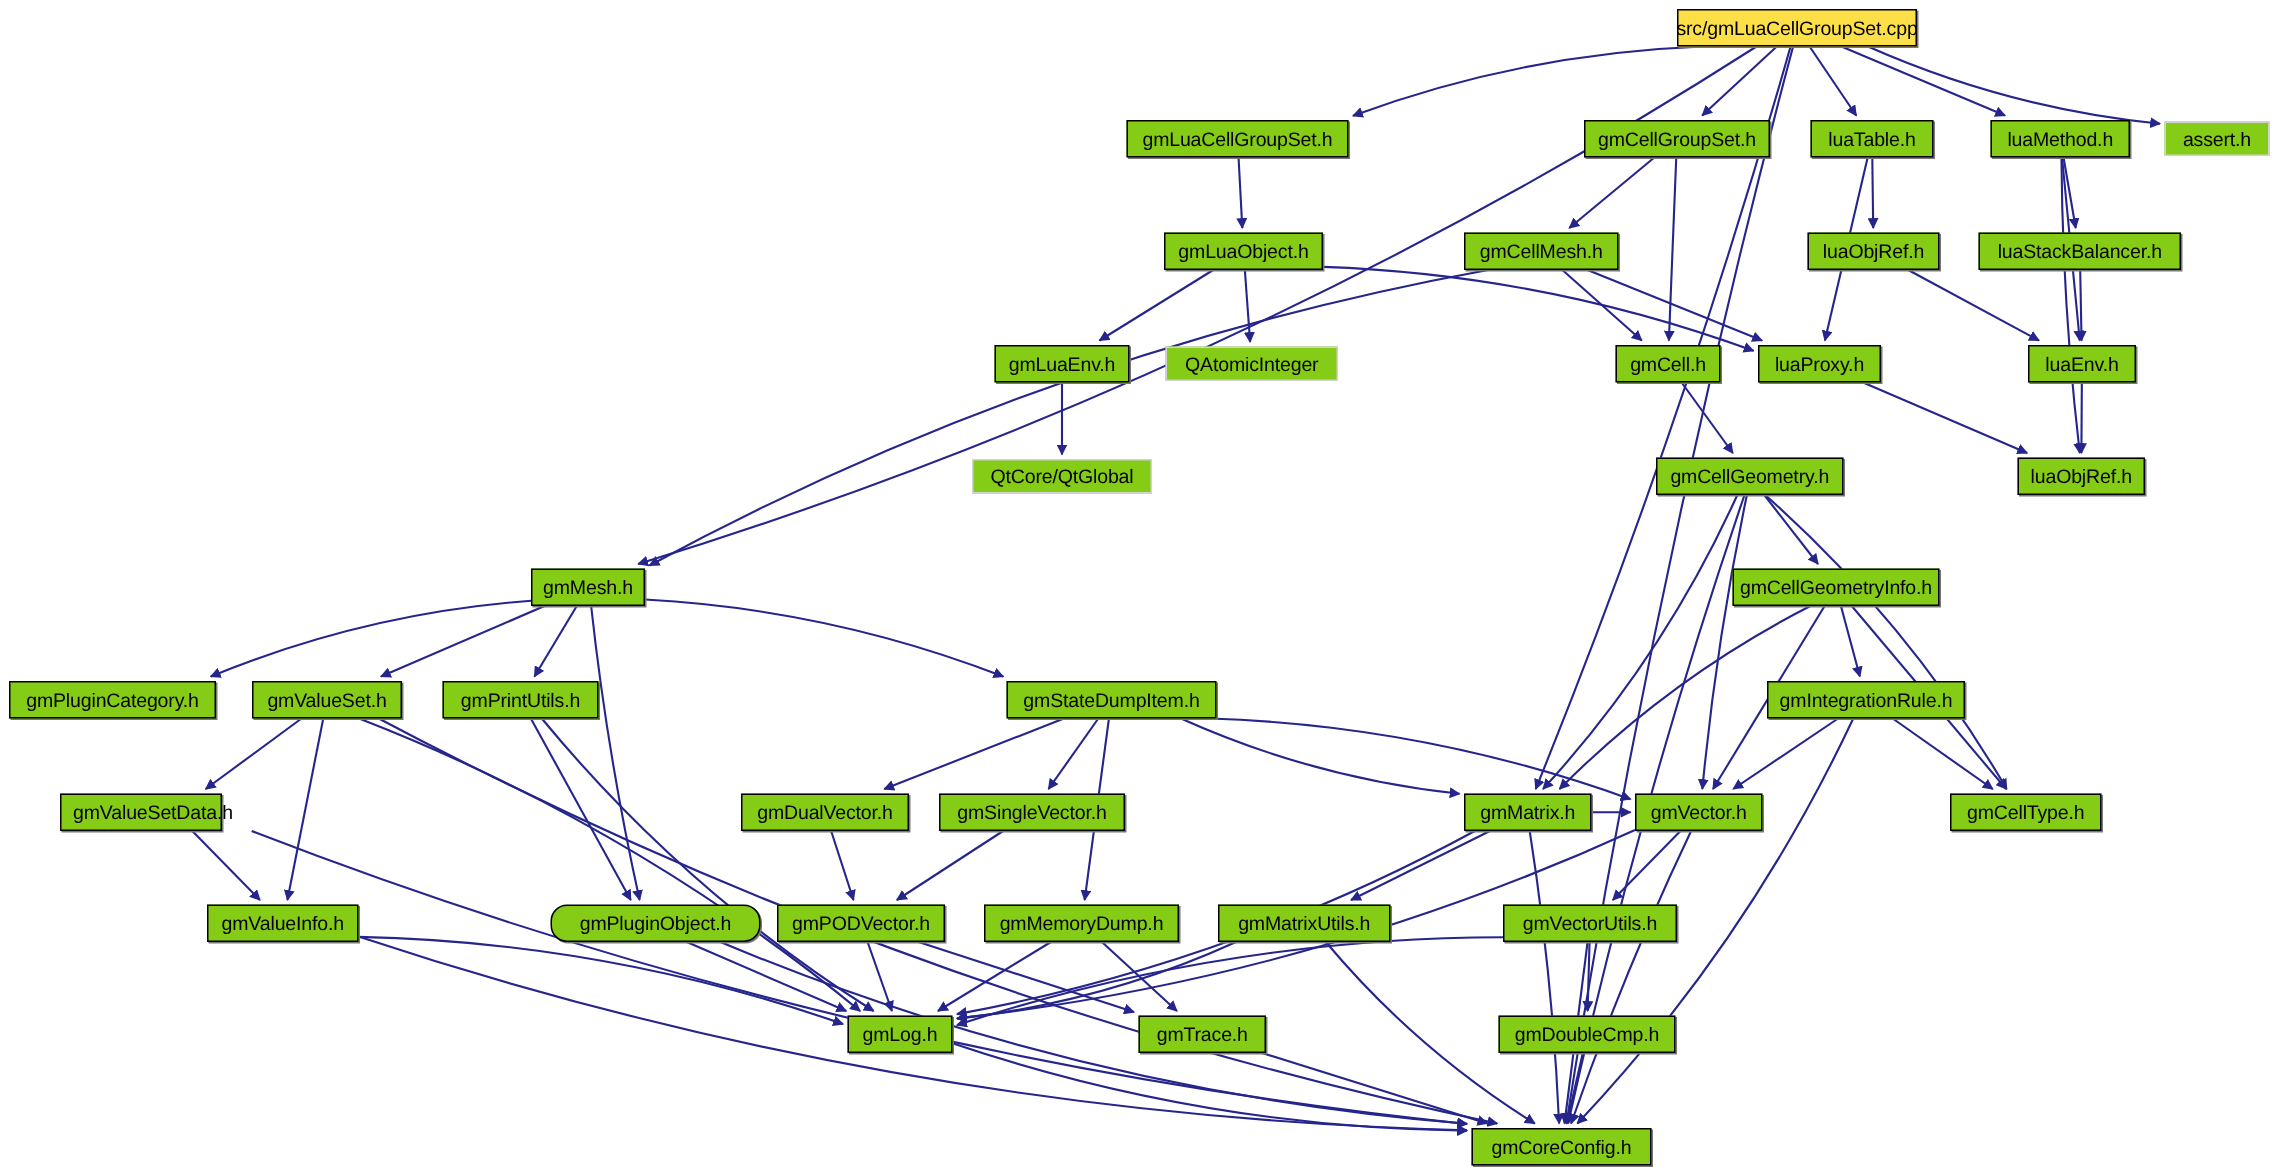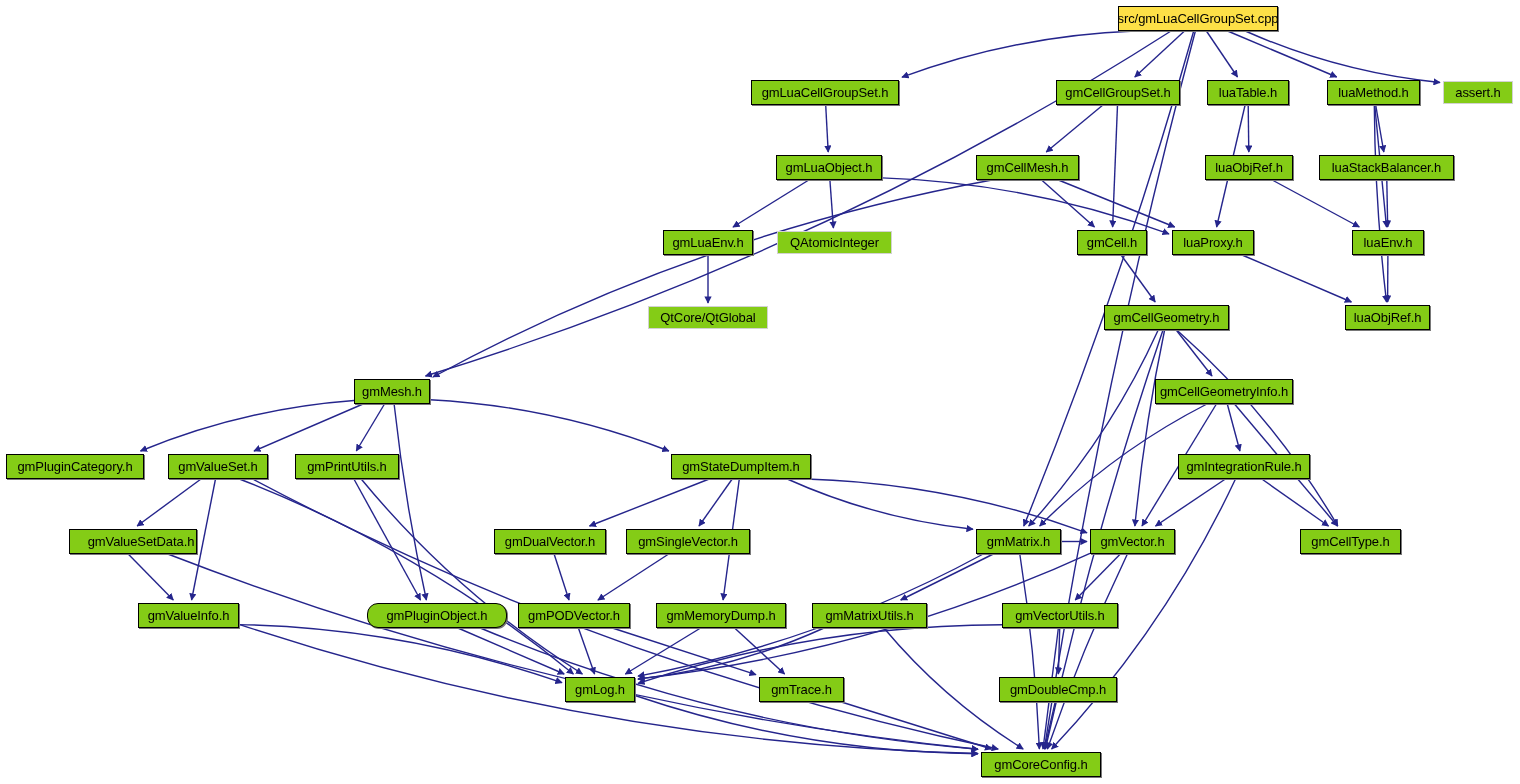"gmValueSetData.h" div.node { left: 69px -> 40px; width: 128px -> 108px }
